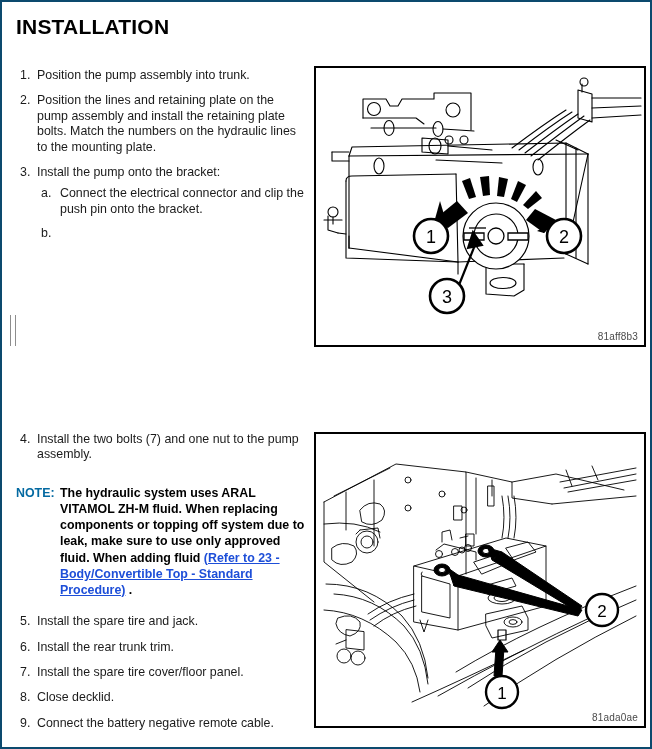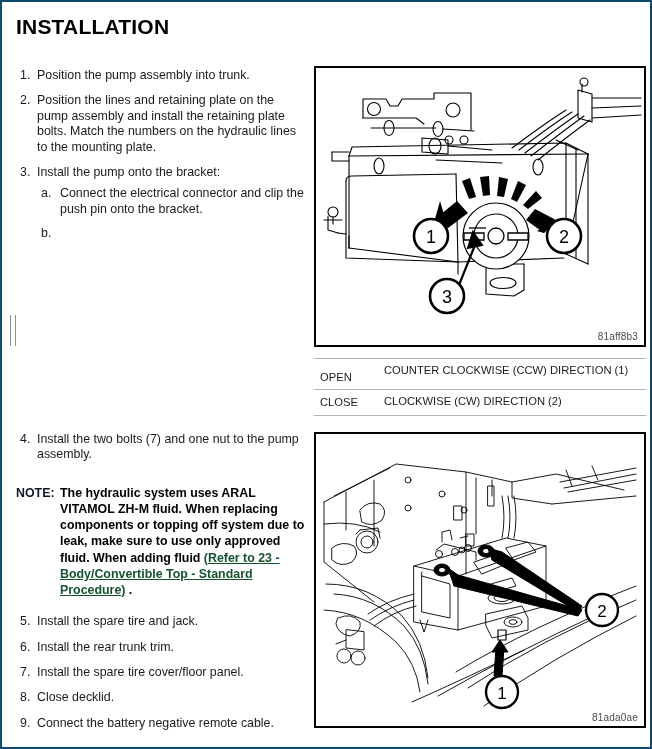"OPEN" table.dir-table { html: <table> <tbody> <tr> <td>OPEN</td> <td>COUNTER CLOCKWISE (CCW) DIRECTION (1)</td> </tr> <tr> <td>CLOSE</td> <td>CLOCKWISE (CW) DIRECTION (2)</td> </tr> </tbody> </table> -> none }
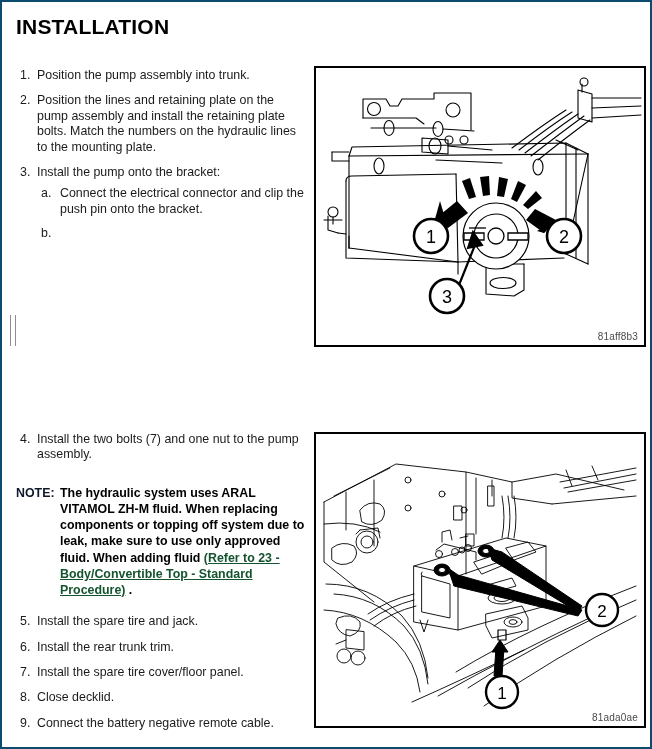"NOTE:" .note-label { color: #0f172a -> #0369a1 }
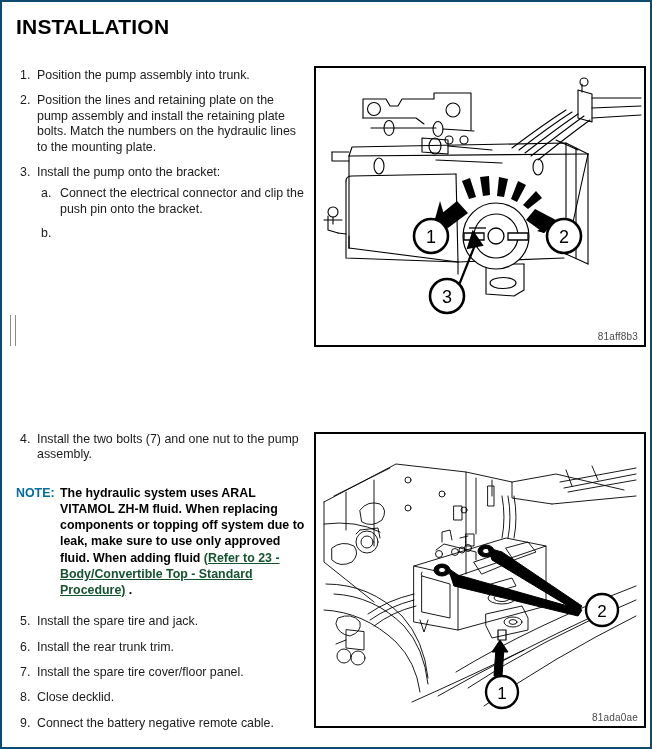"(Refer to 23 - Body/Convertible" .note-link { color: #14532d -> #1d4ed8 }
